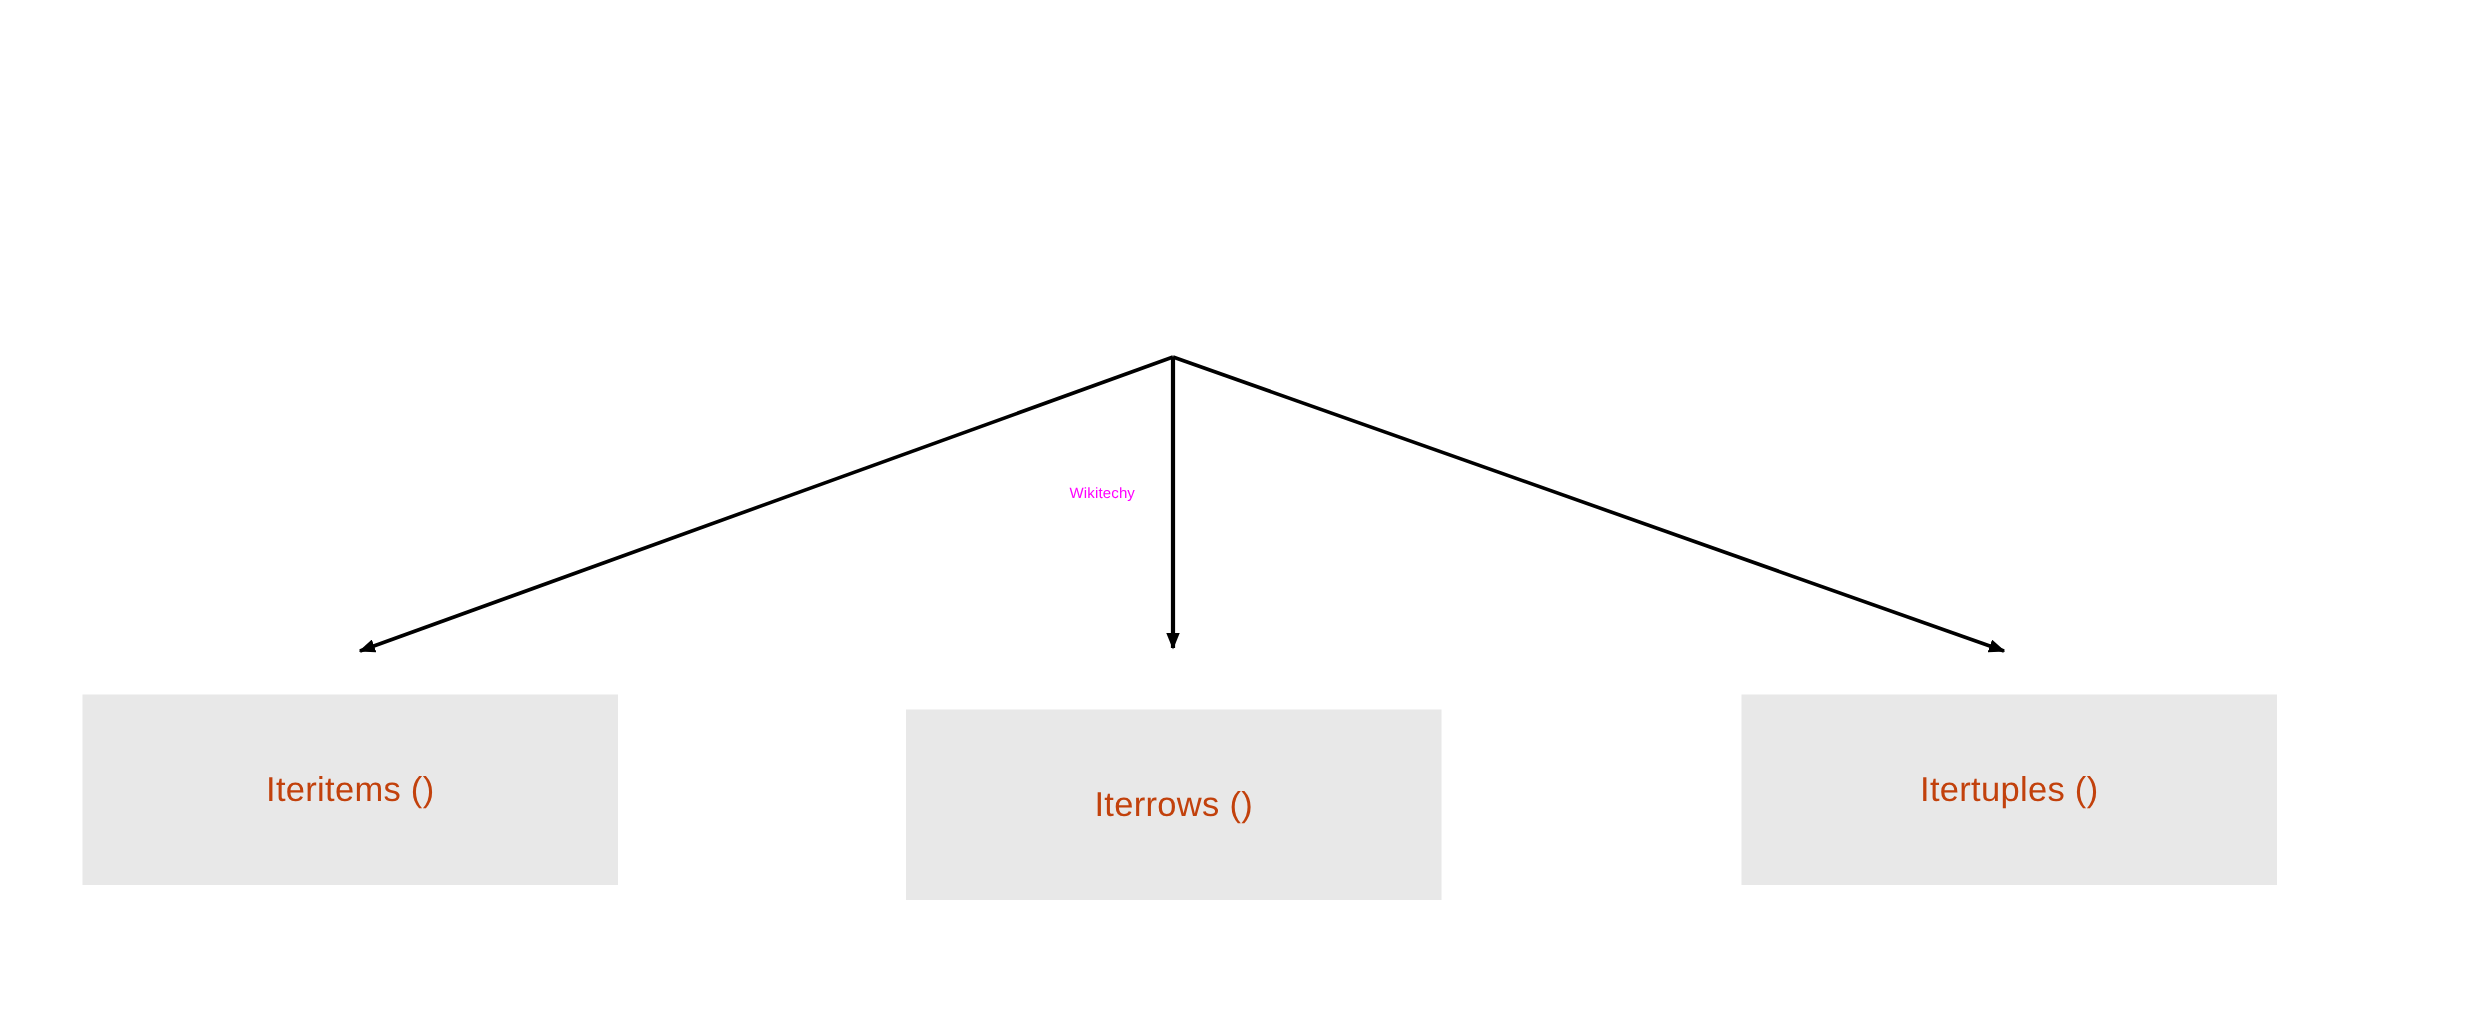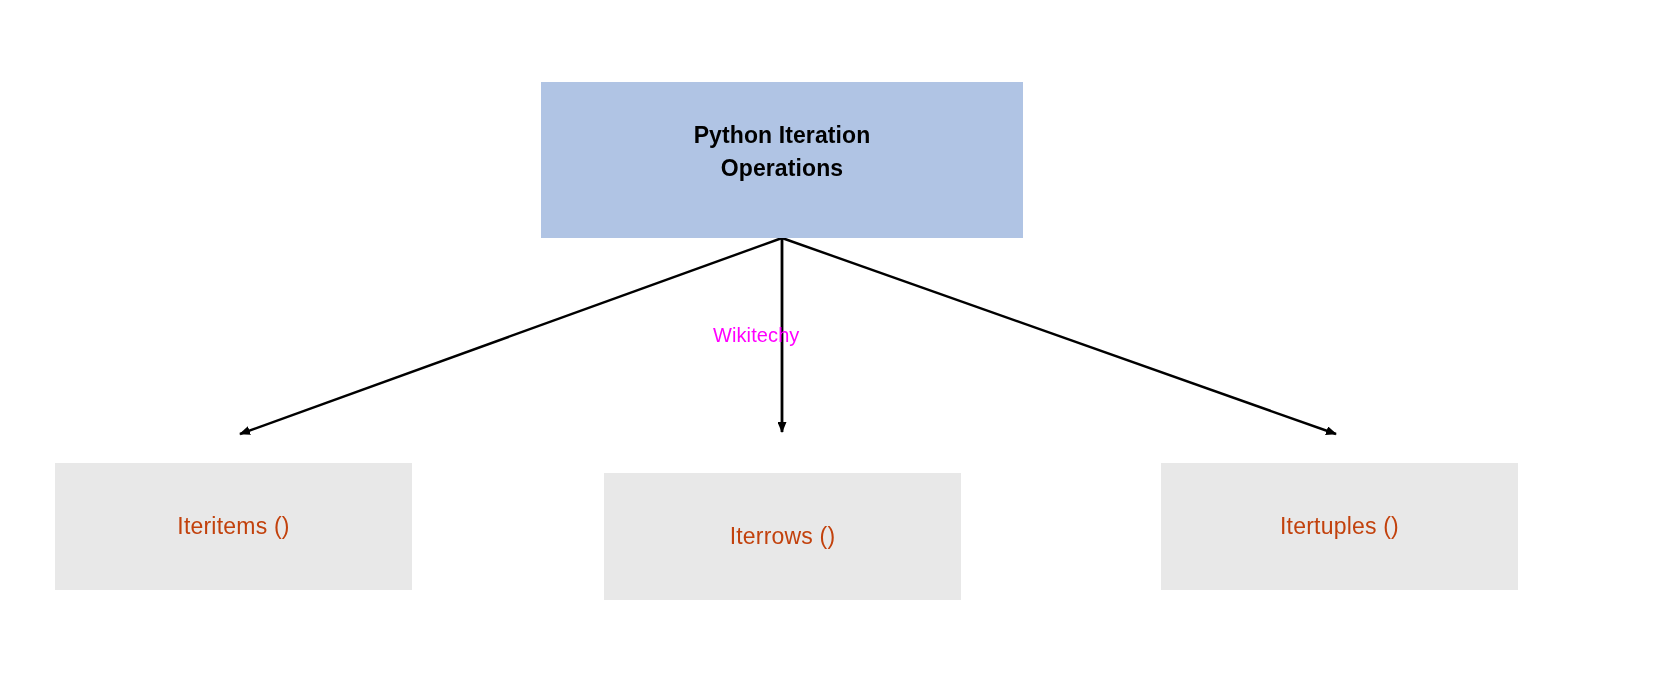"Python Iteration" div.node { html: <div> <span>Python Iteration Operations</span> </div> -> none }
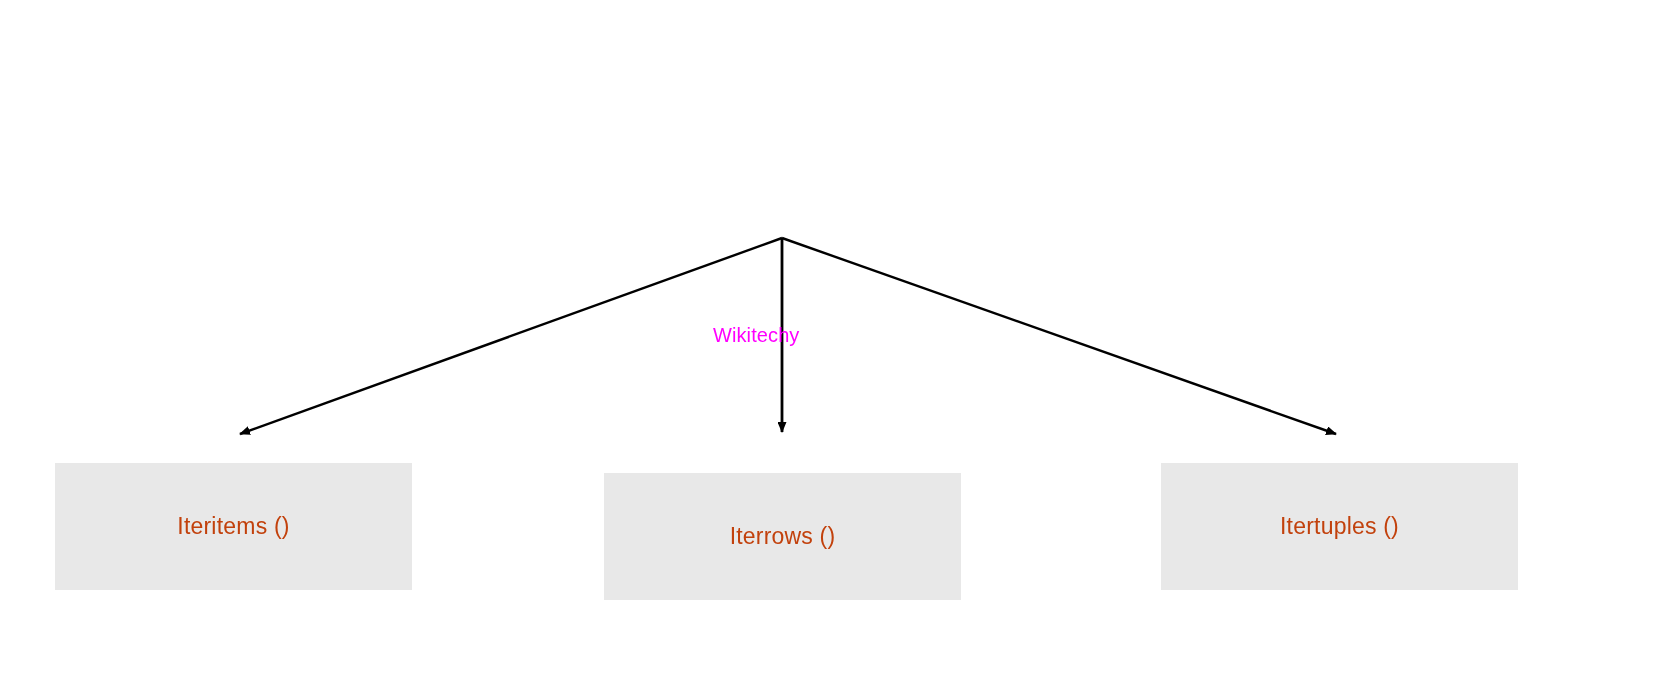"Wikitechy" .watermark { font-size: 20px -> 10px }
